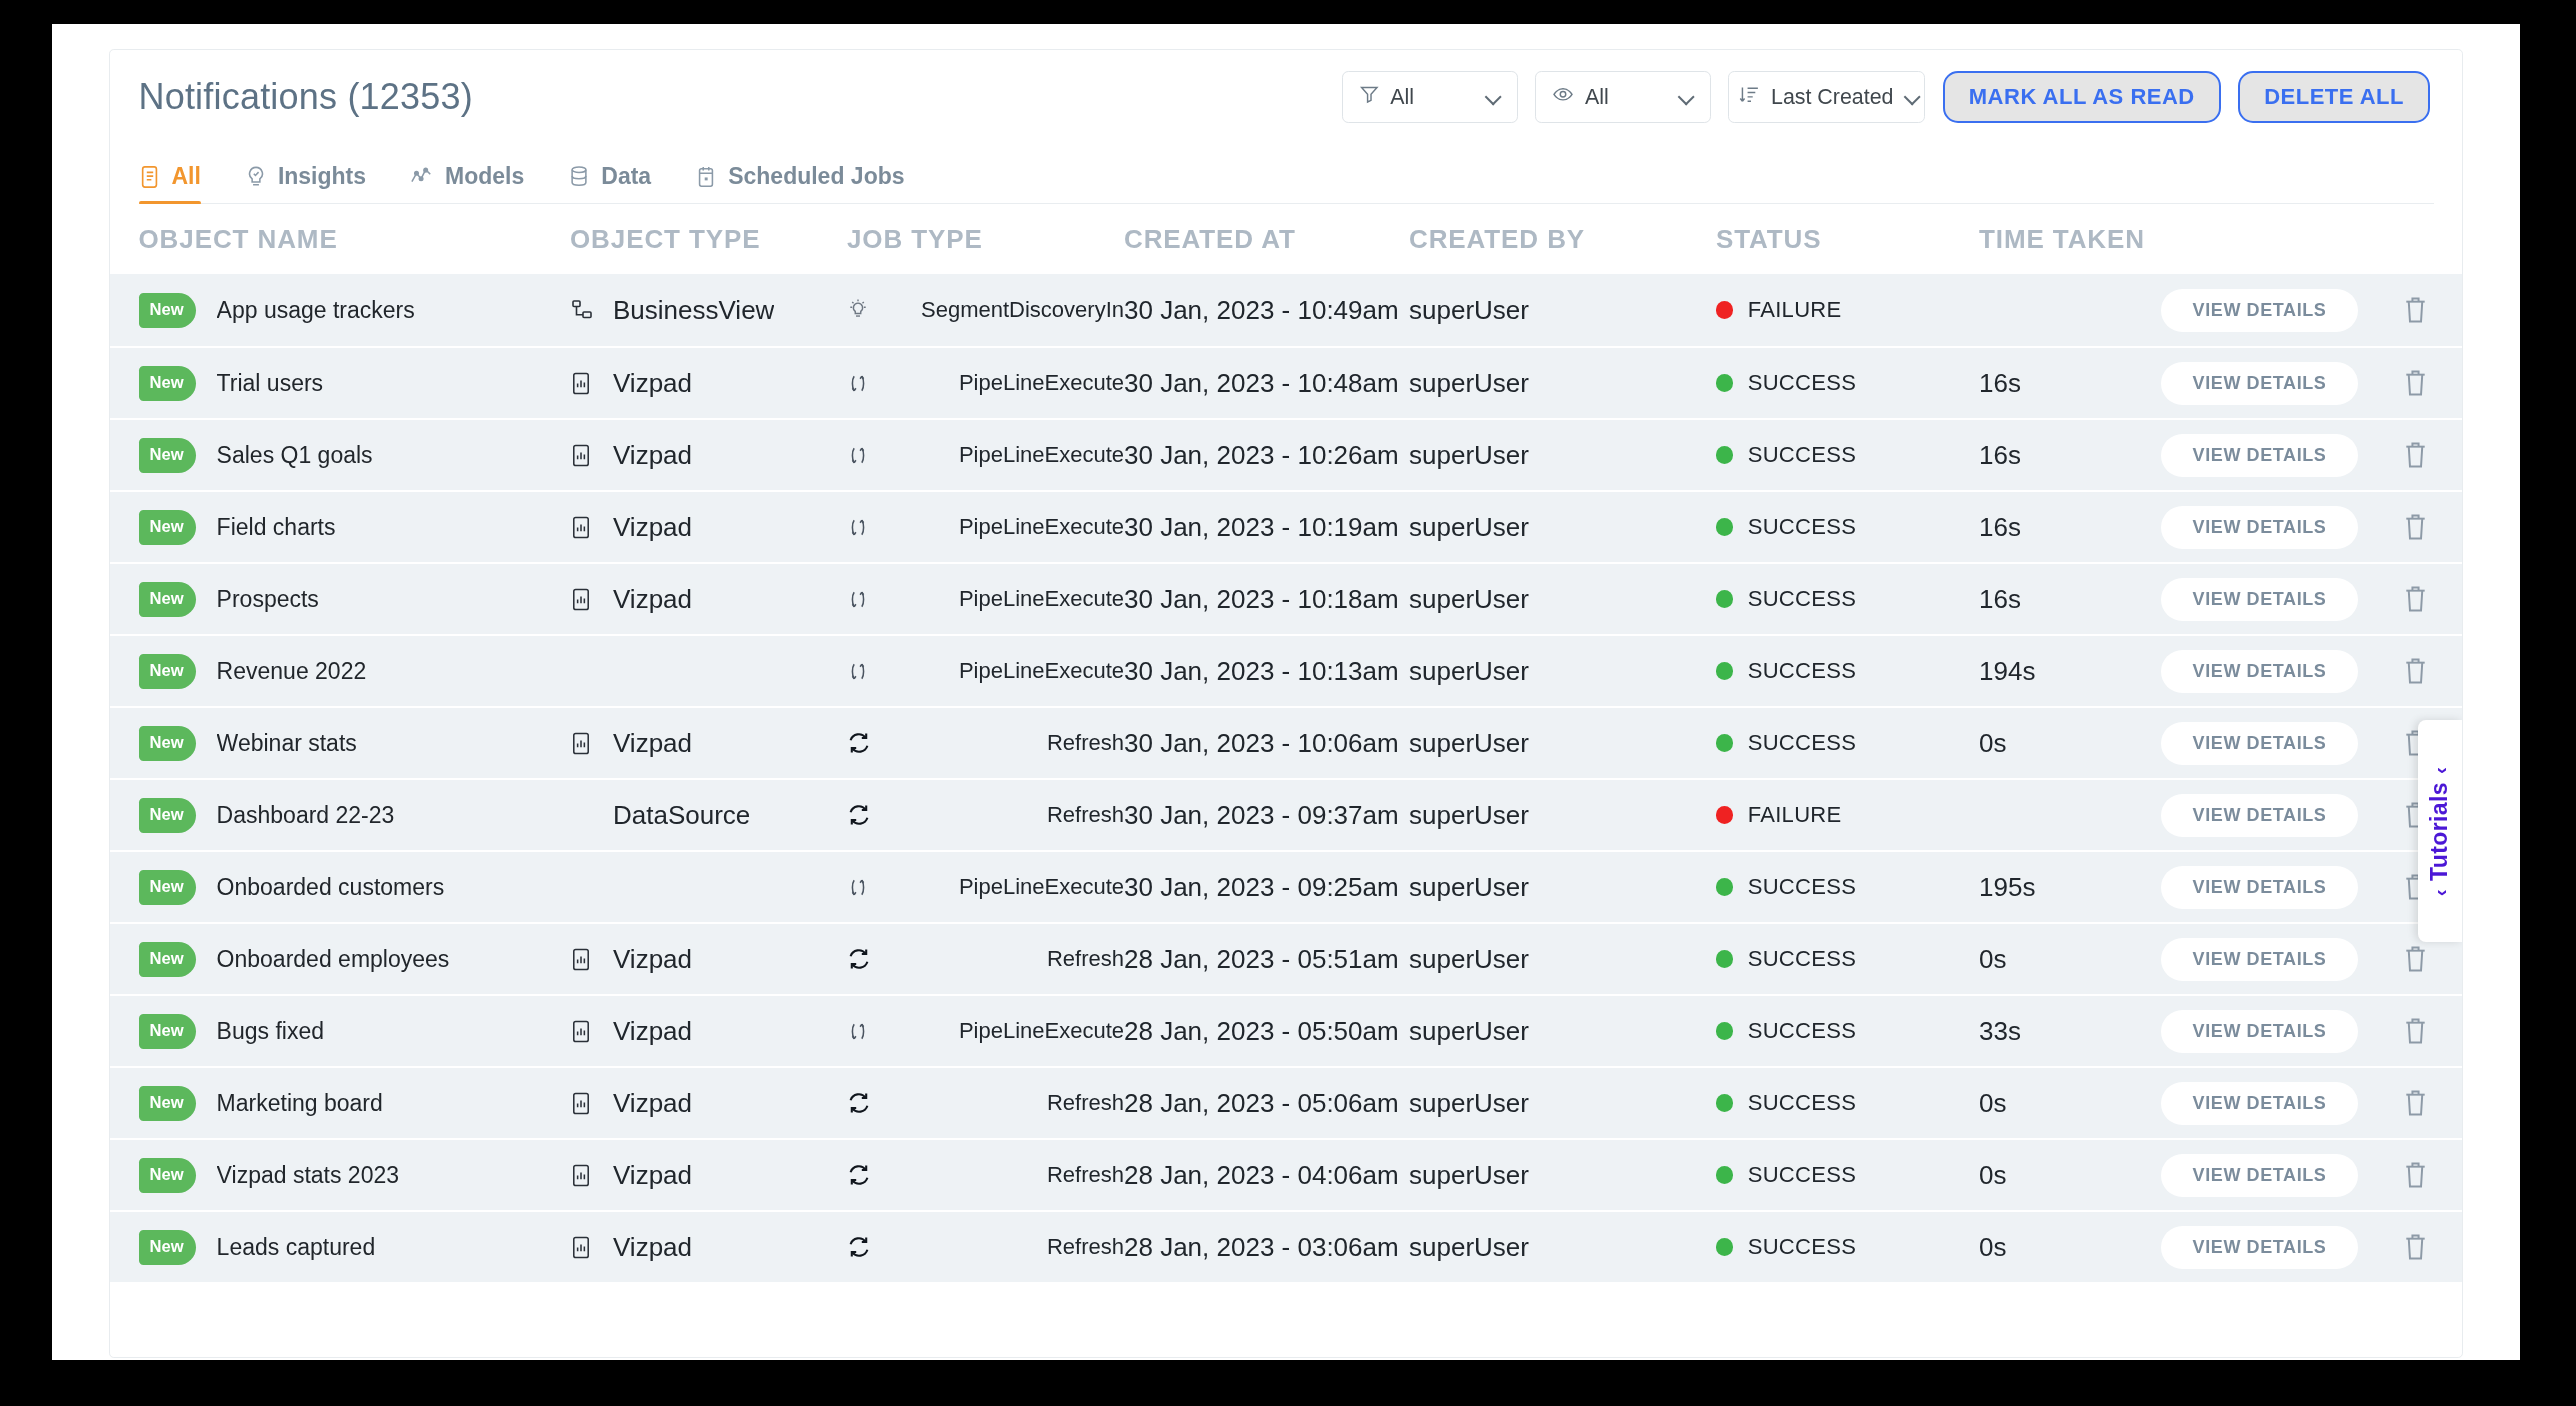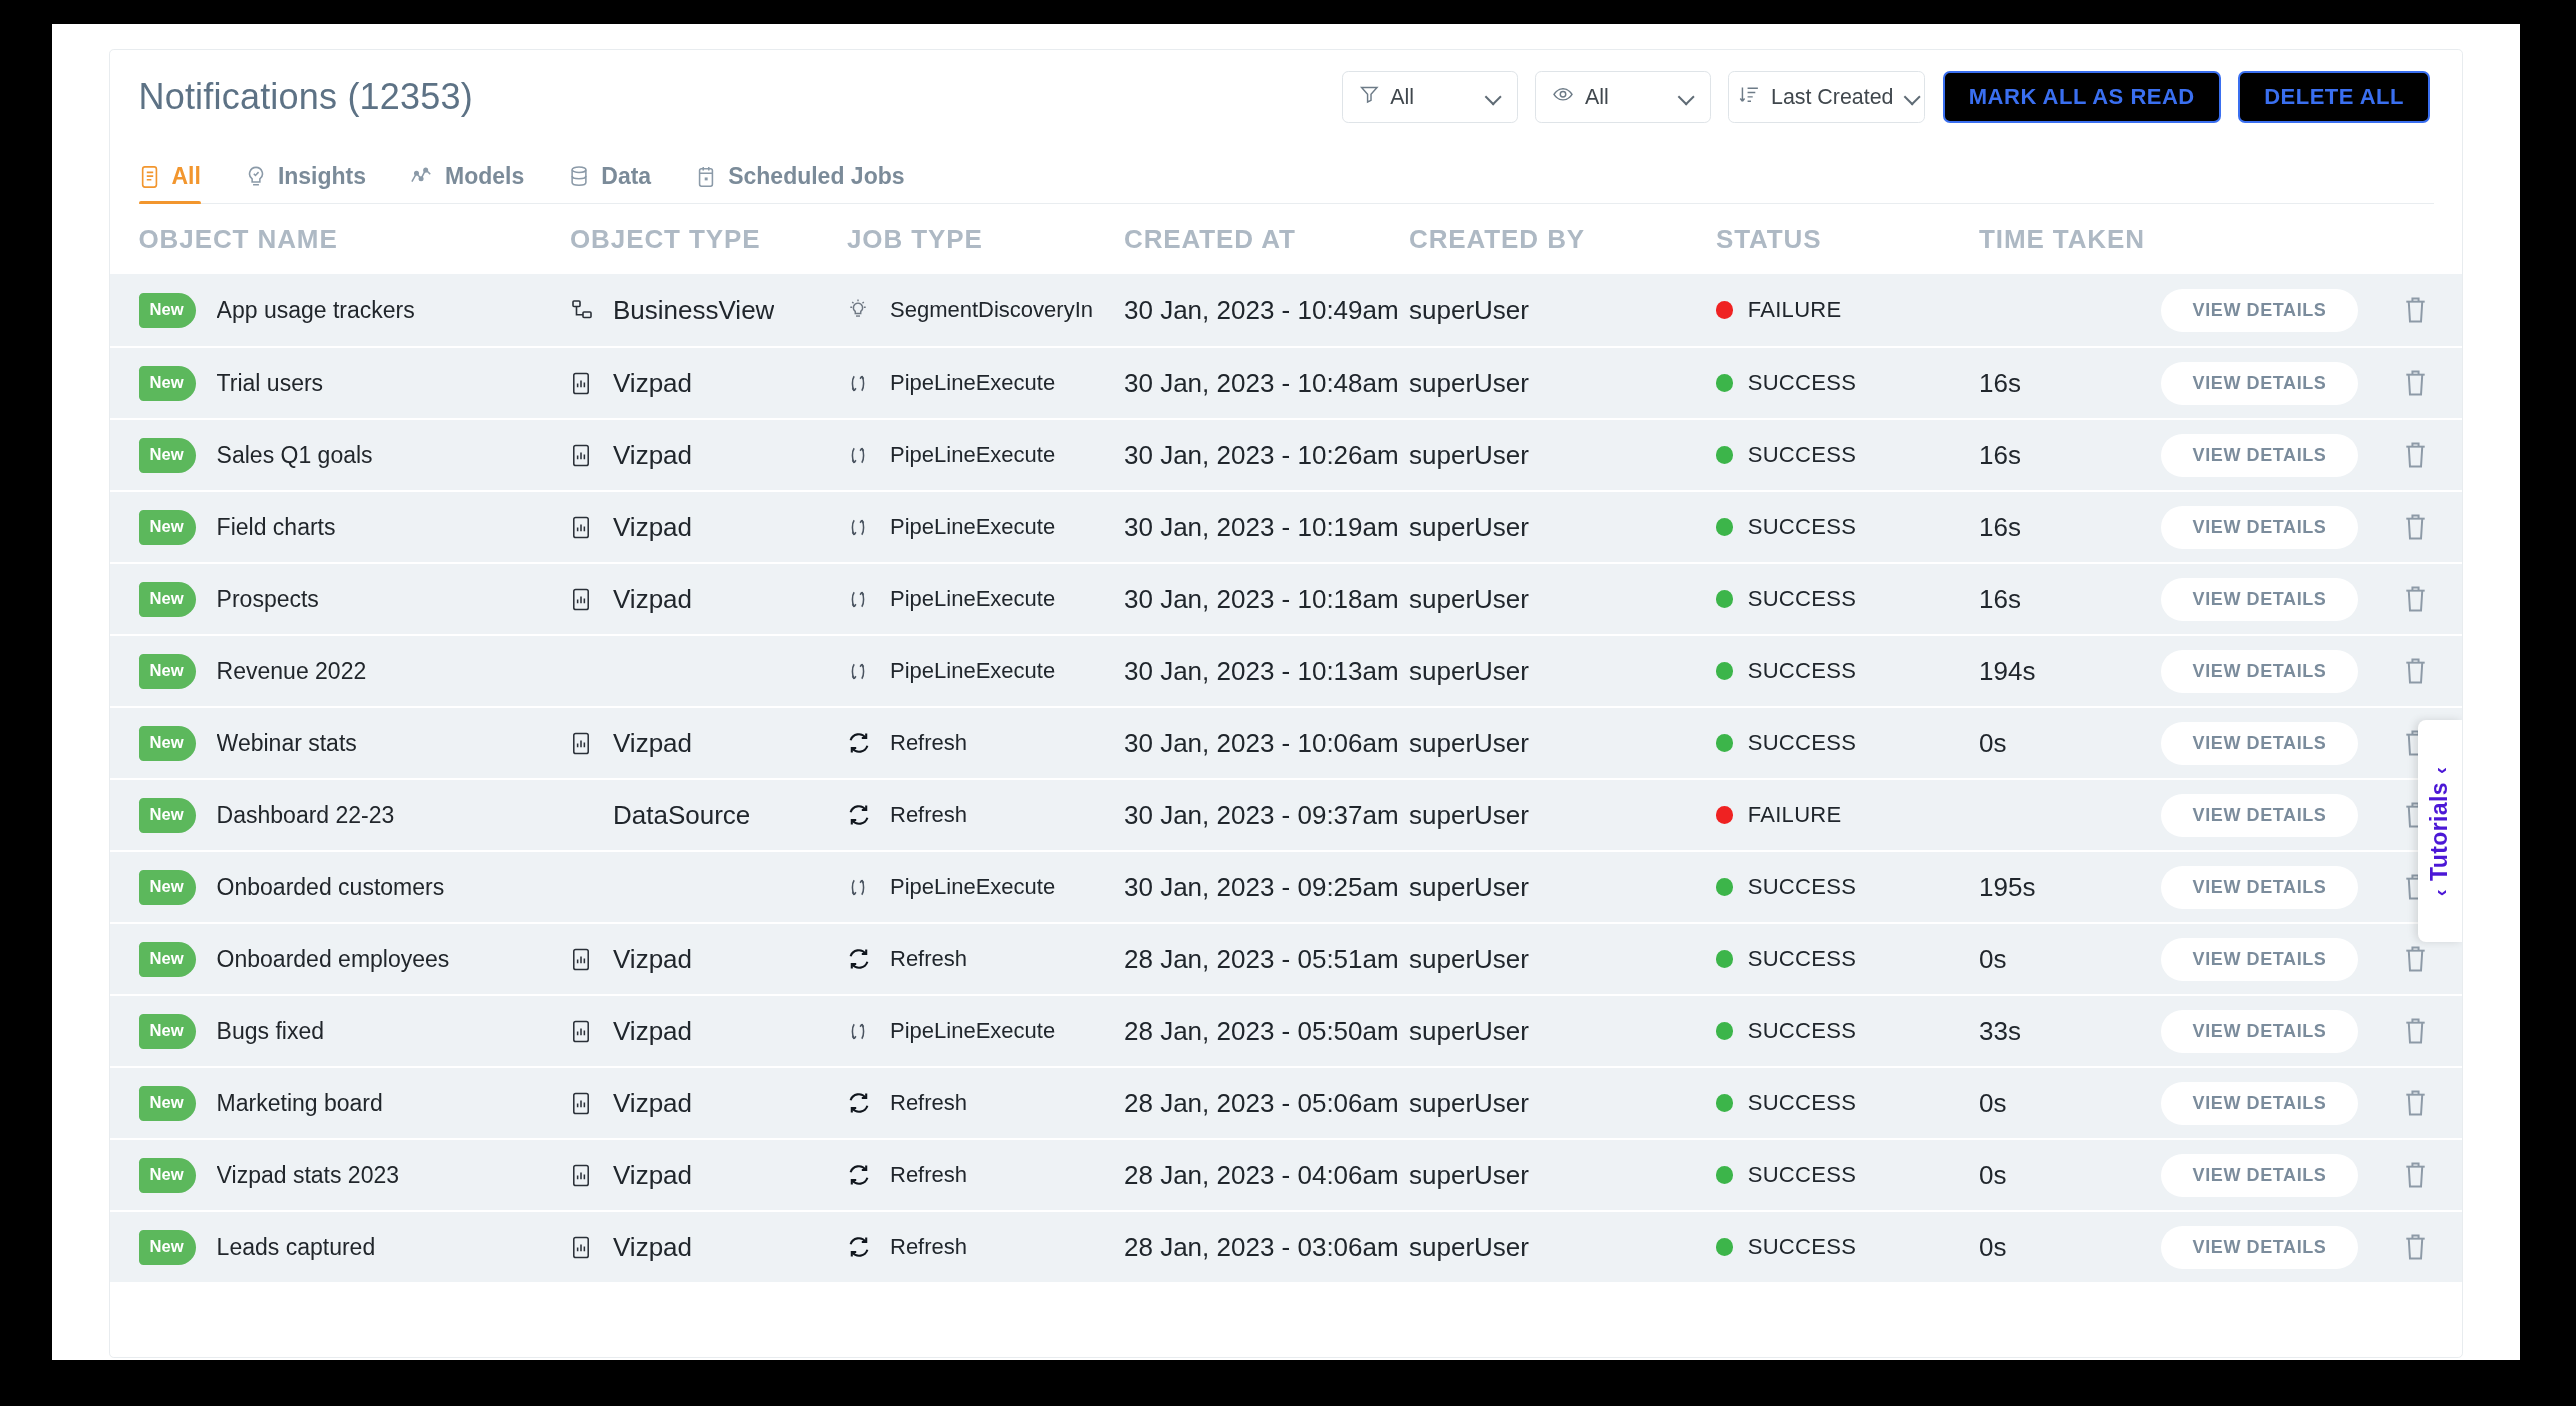"MARK ALL AS READ" .btn-outline { background: #000000 -> #e5e5e5; border-radius: 7px -> 15px }
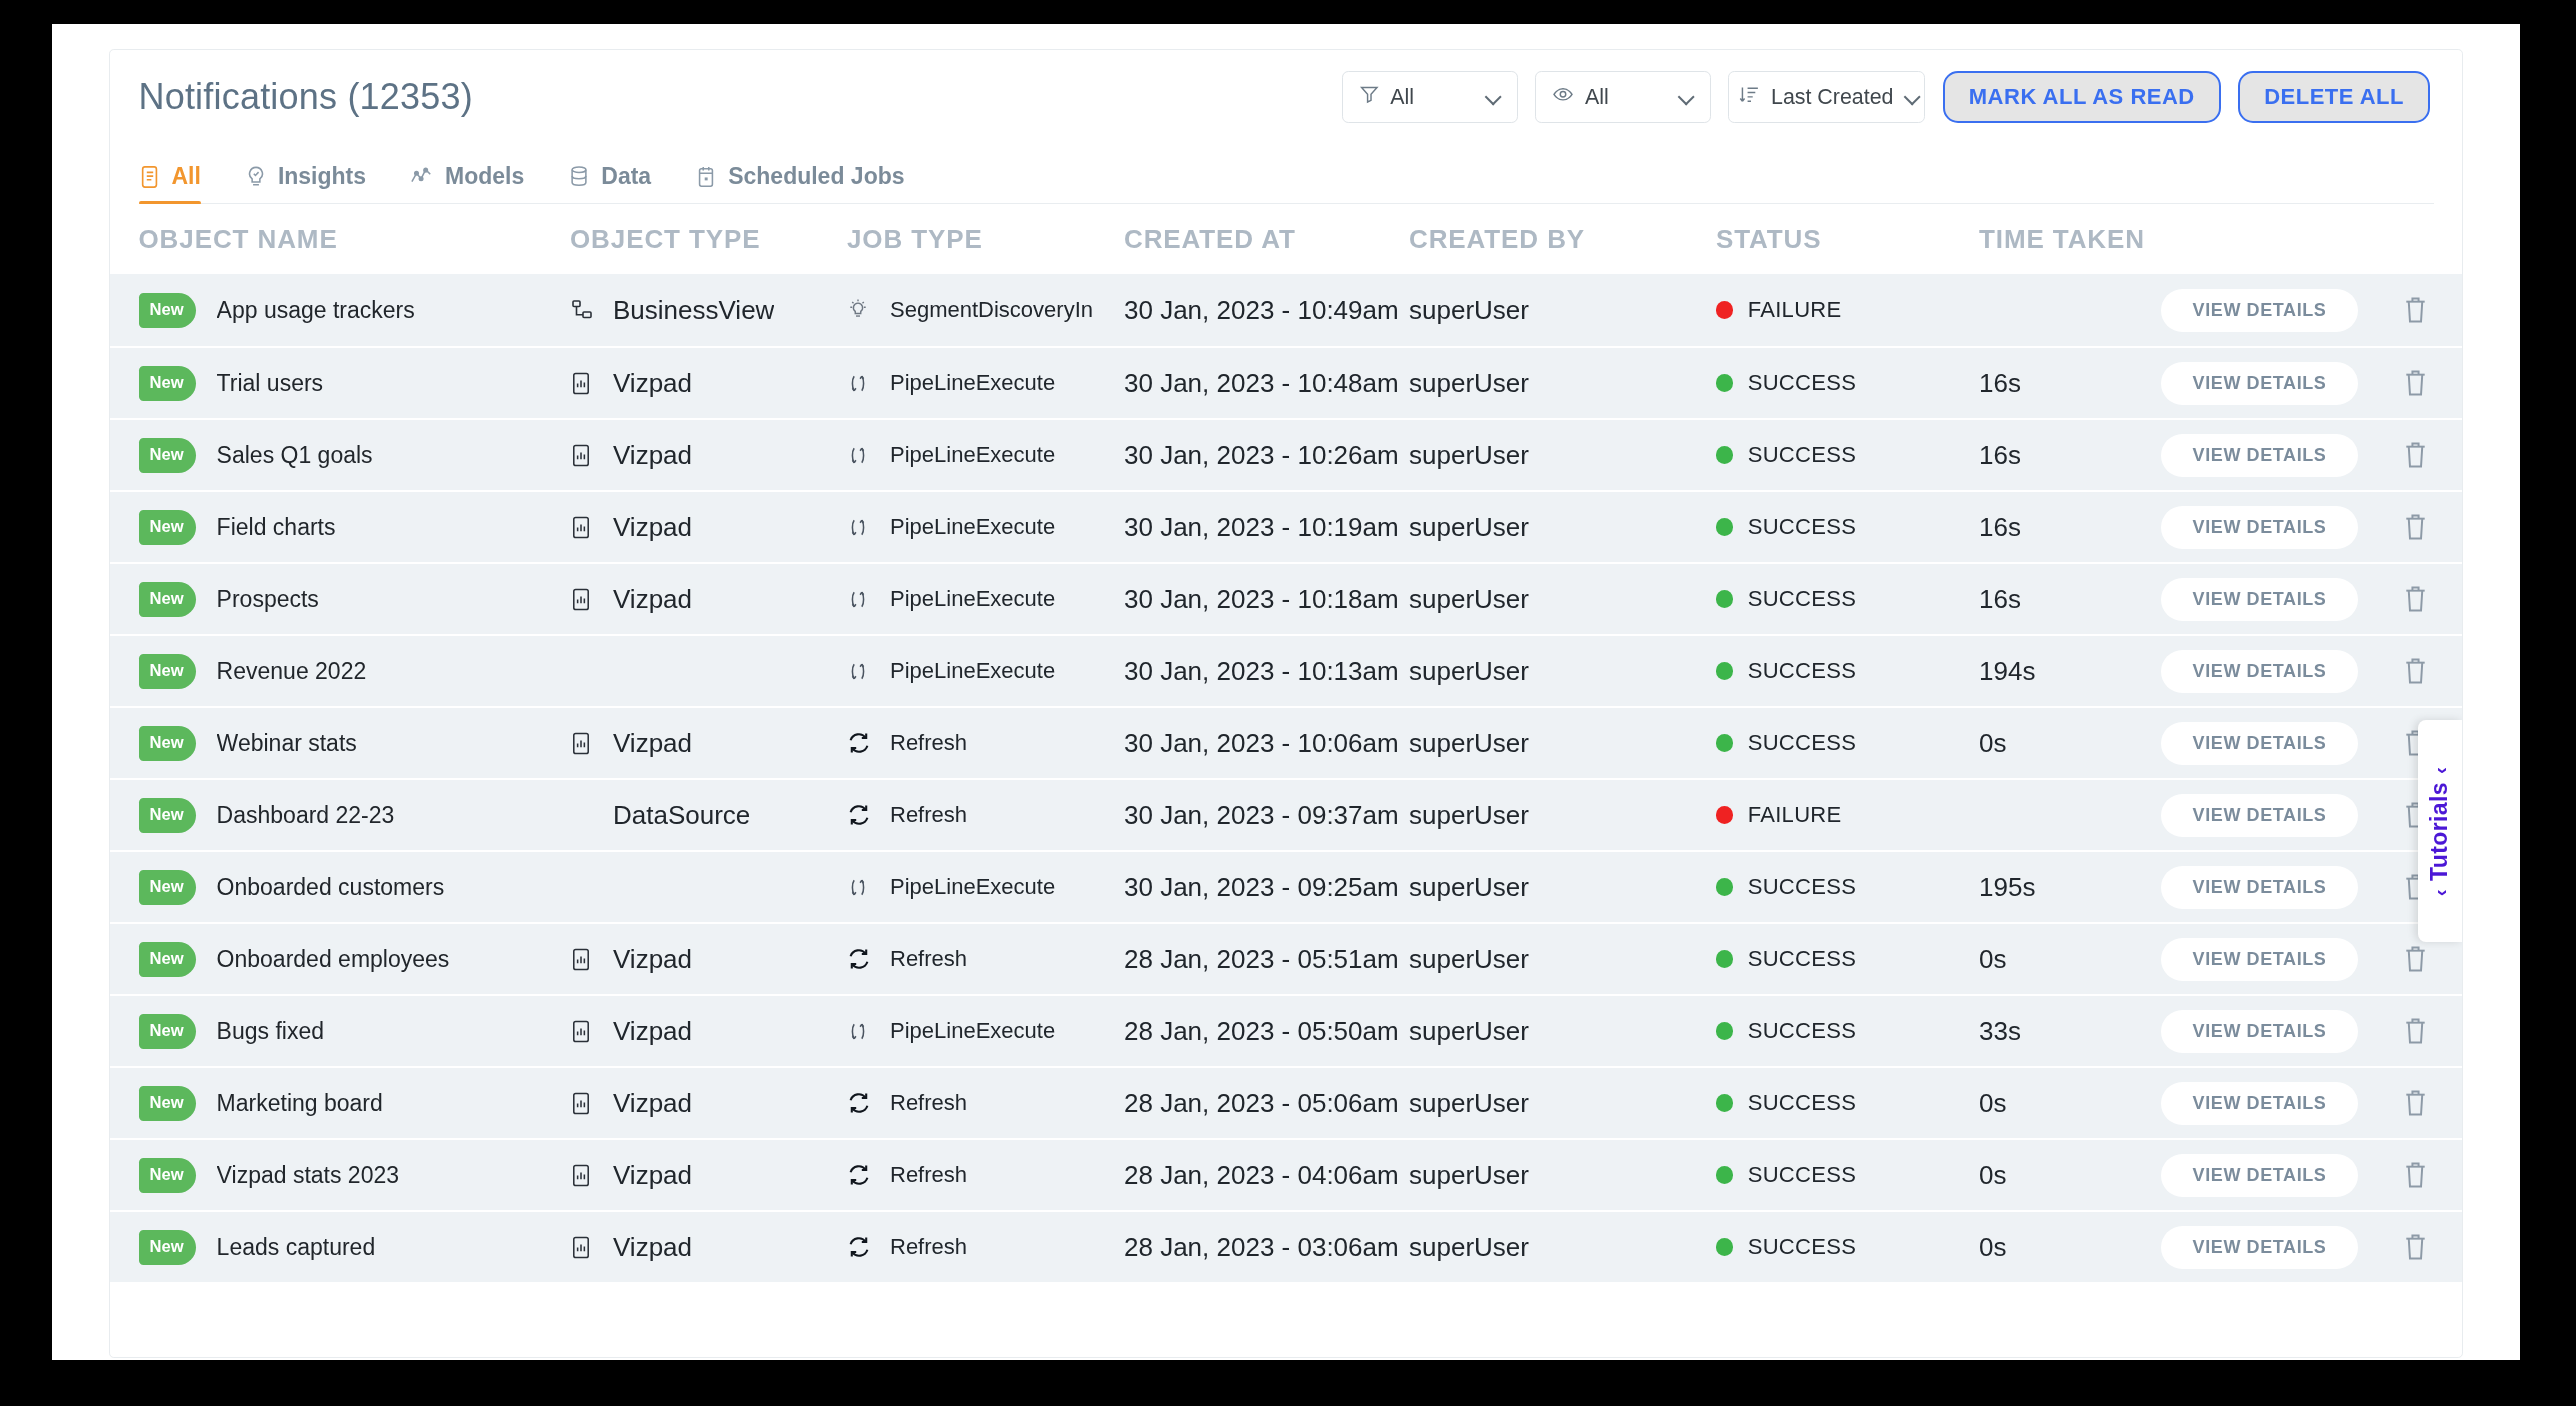"SegmentDiscoveryIn" .job-inner { justify-content: none -> space-between }
